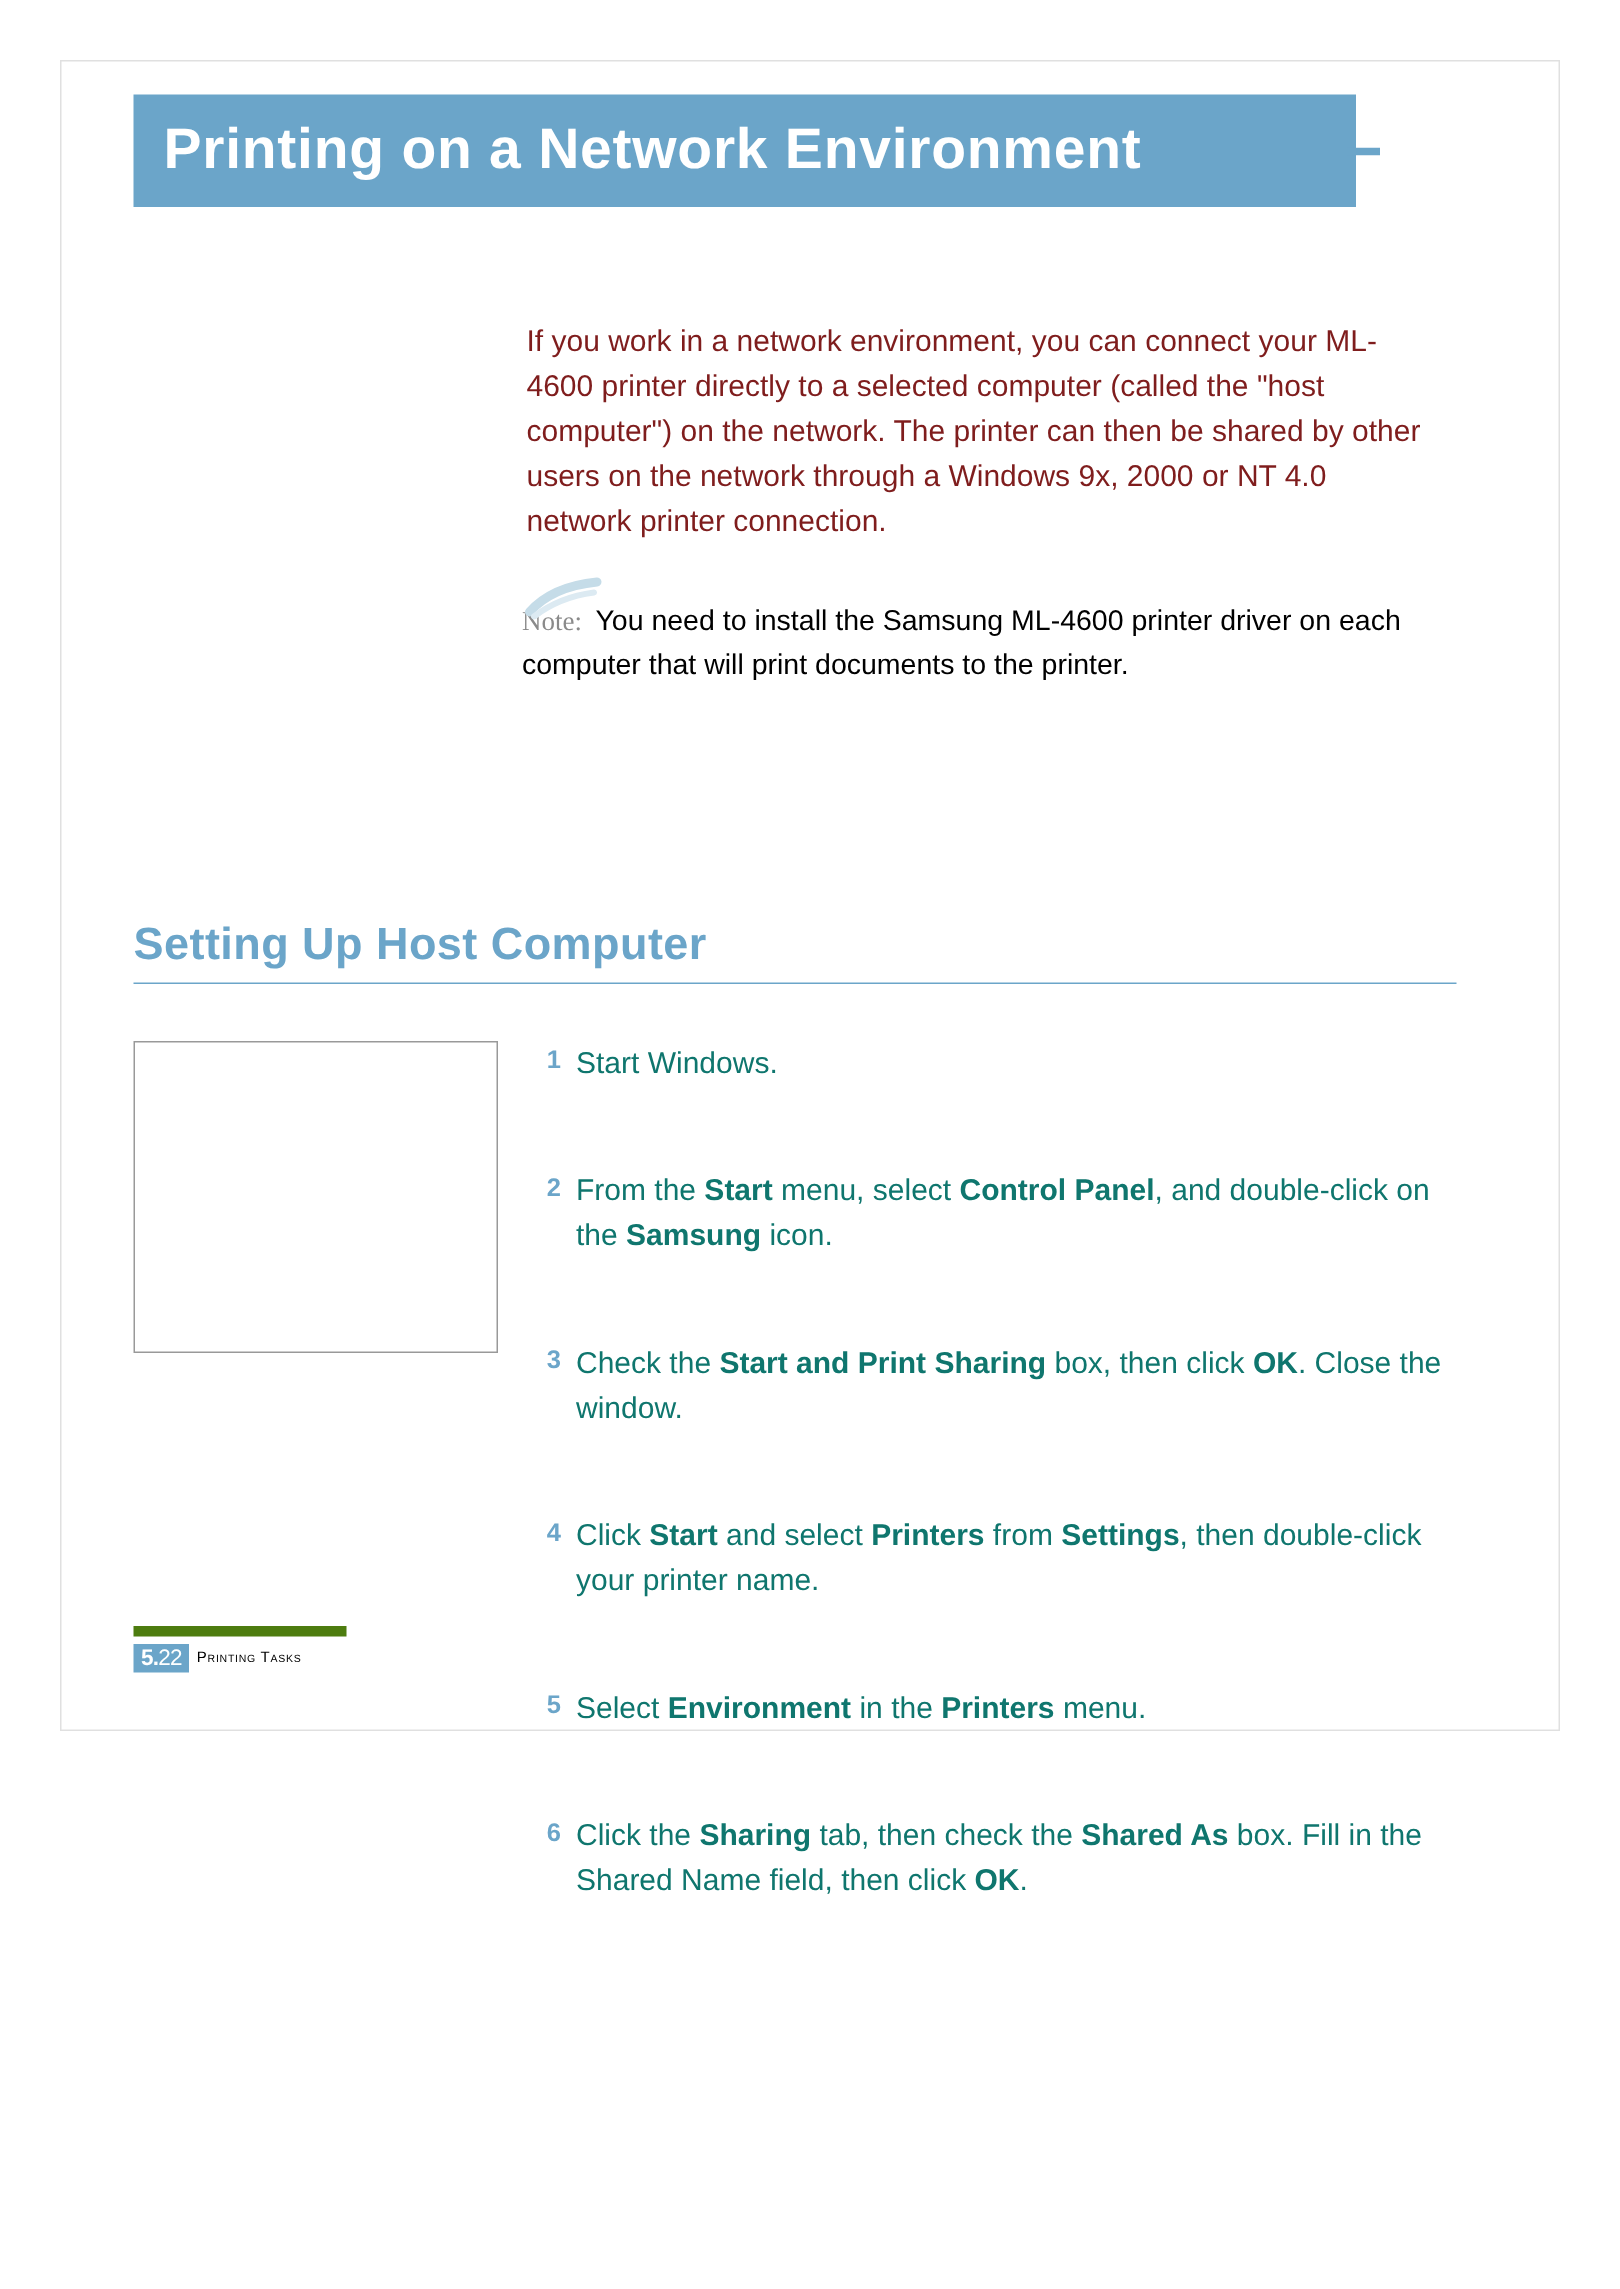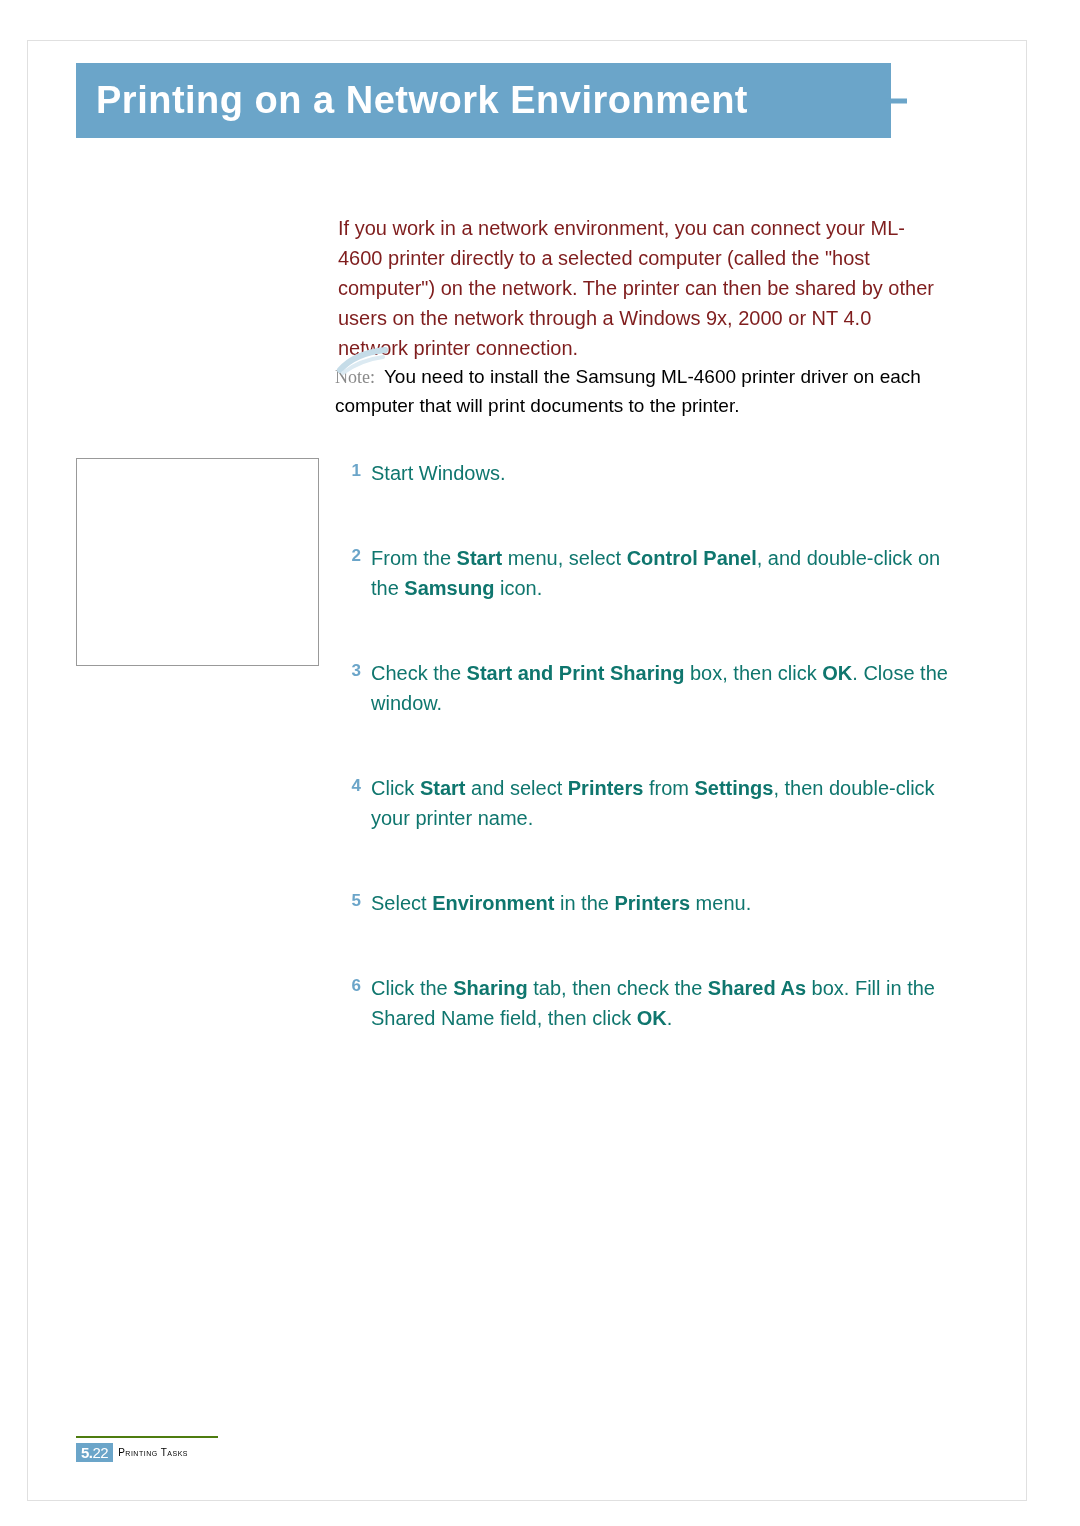"Printing on a Network Environment" .page-container { height: 1461px -> 1114px; left: 27px -> 40px }
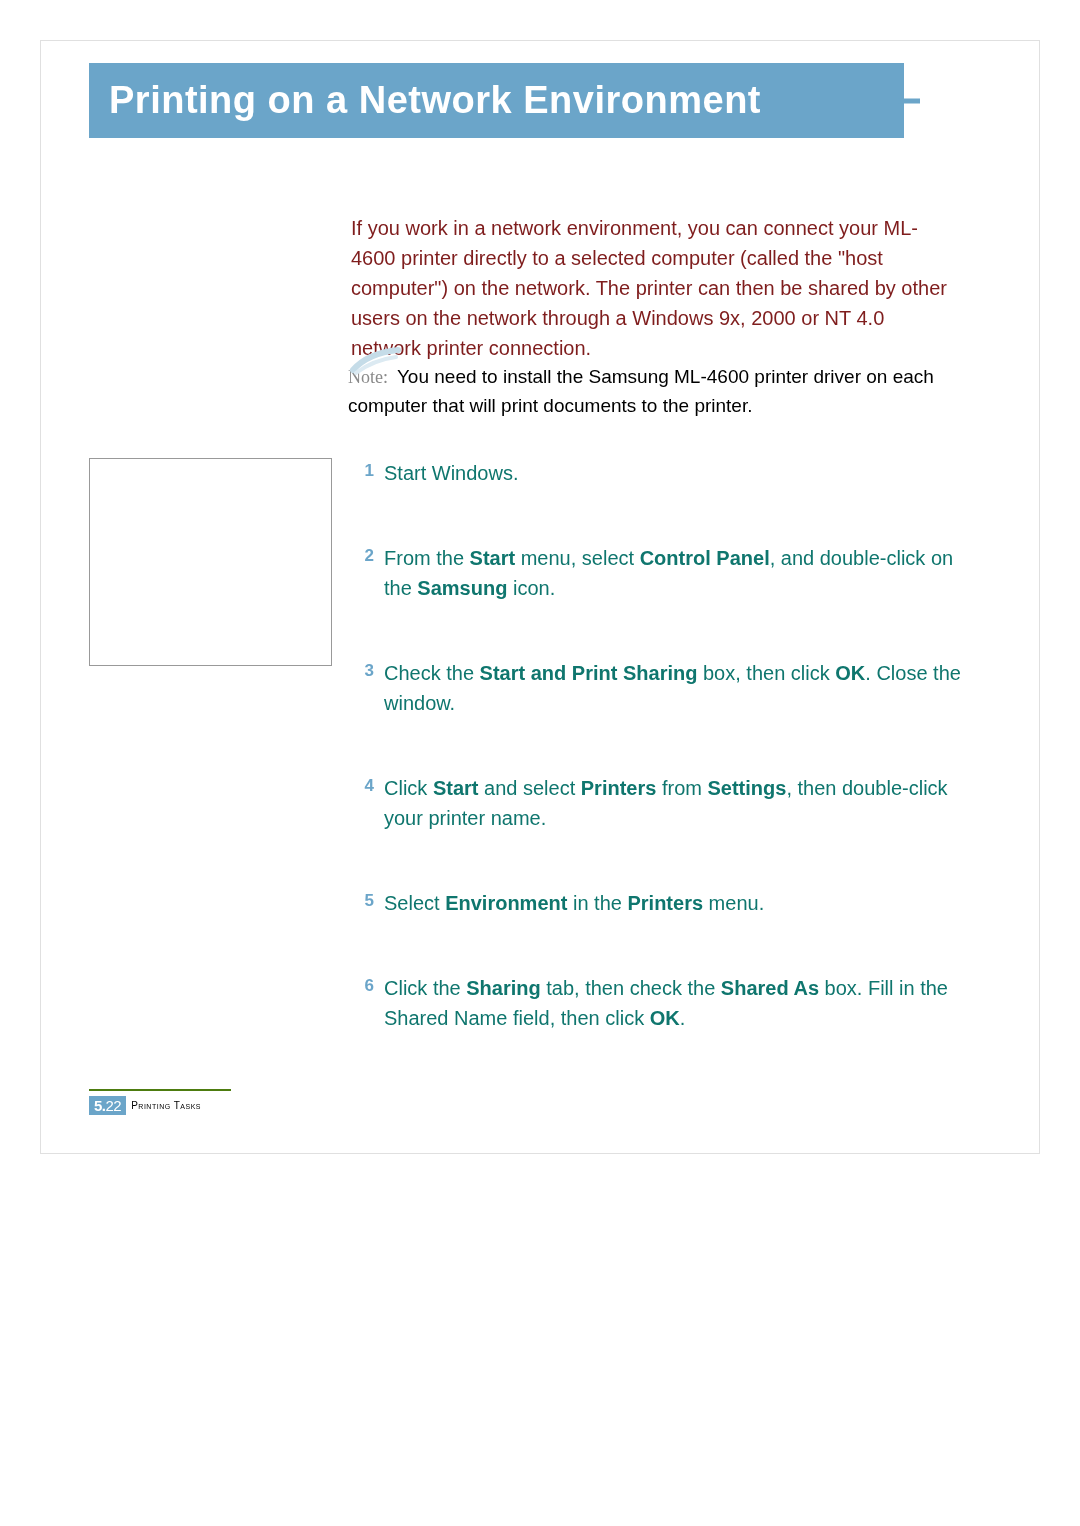"Note: You need to install" .note-section { margin-top: none -> 38px }
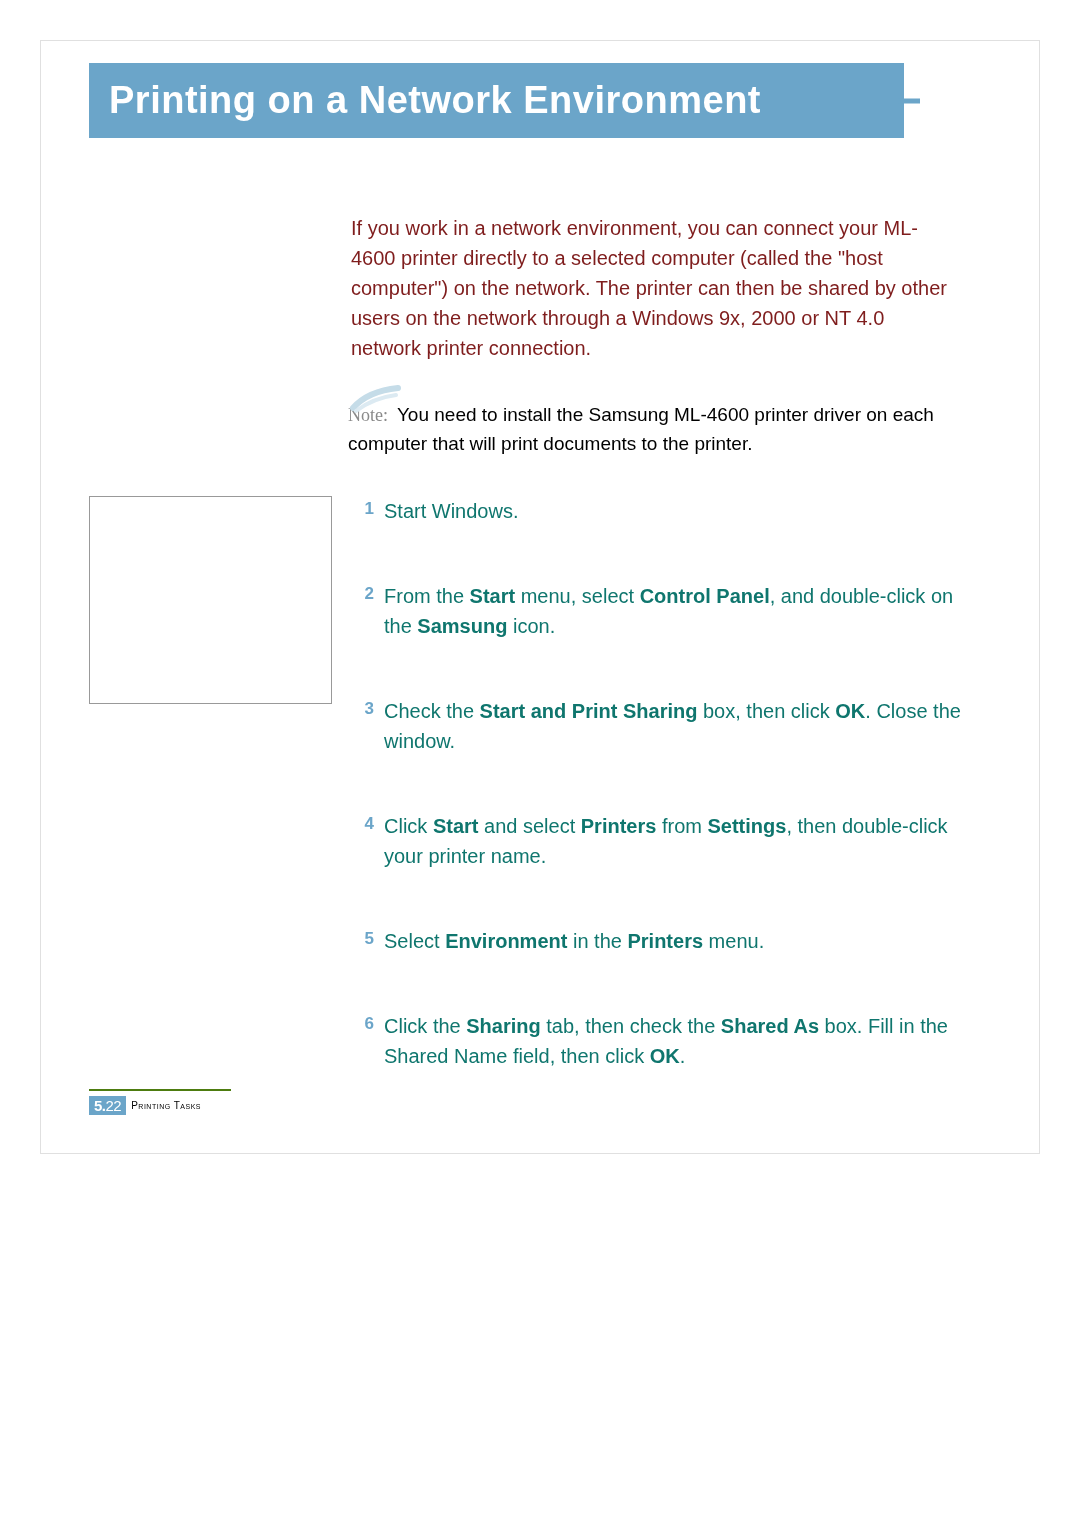"Setting Up Host Computer" div.section-heading { html: none -> <div> <span>Setting Up Host Computer</span> </div> }
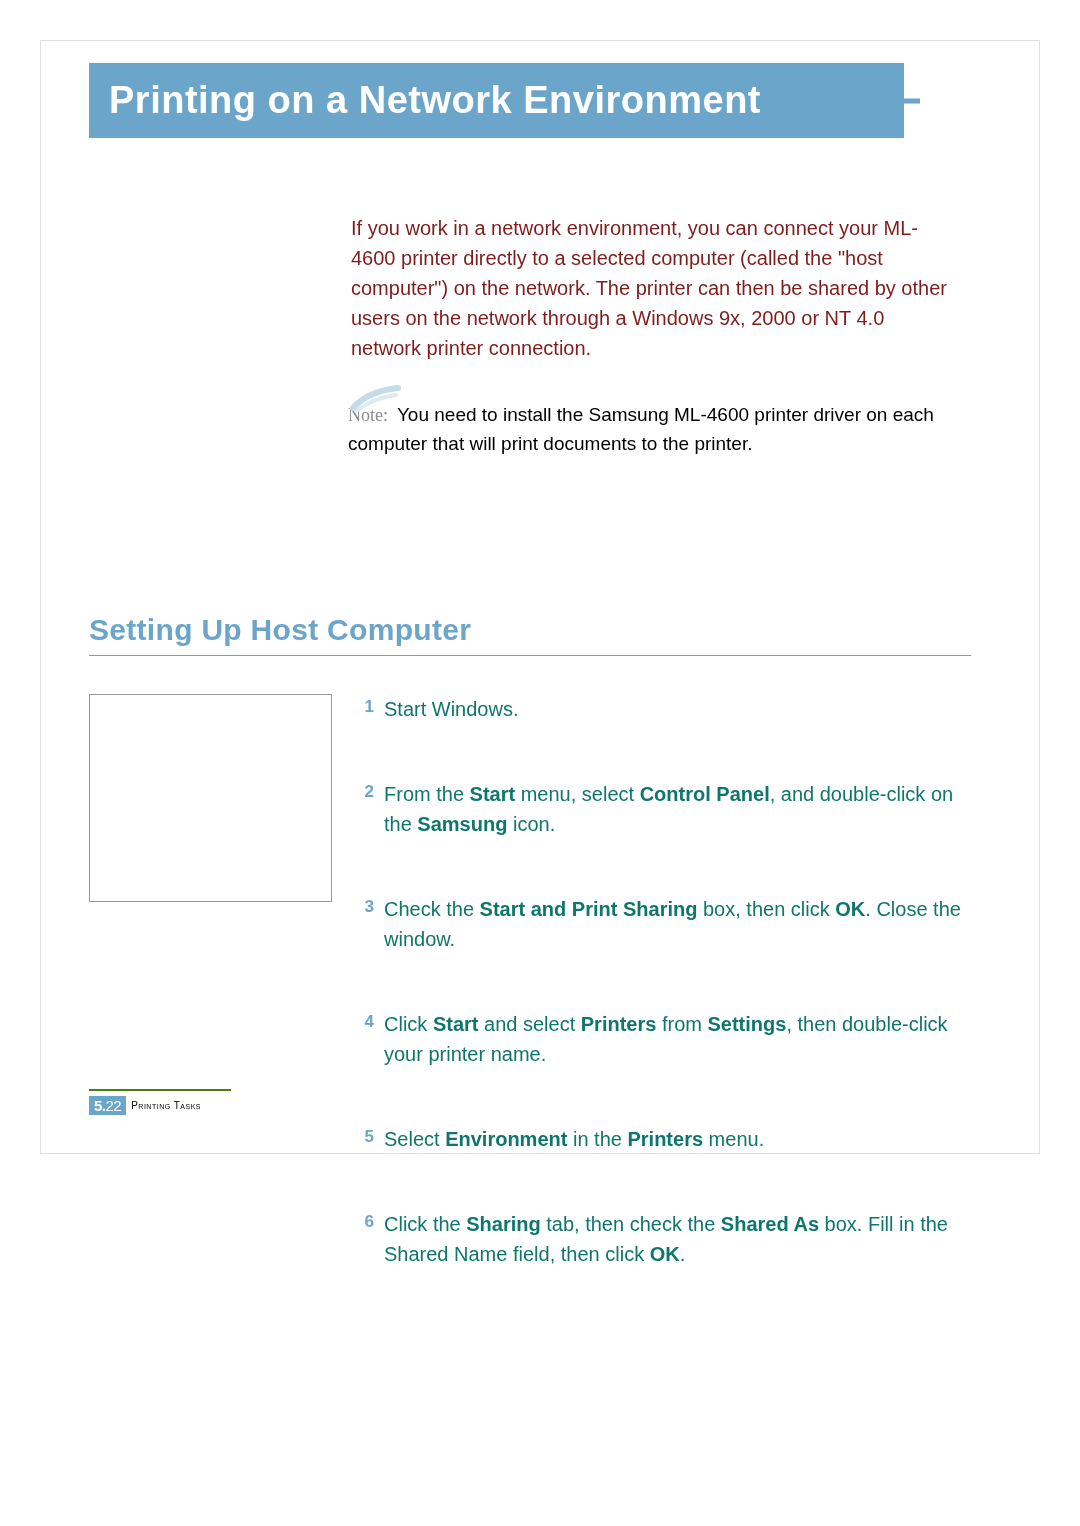"5.22" .footer { border-top: 2px solid #4d7c0f -> 7px solid #4d7c0f }
